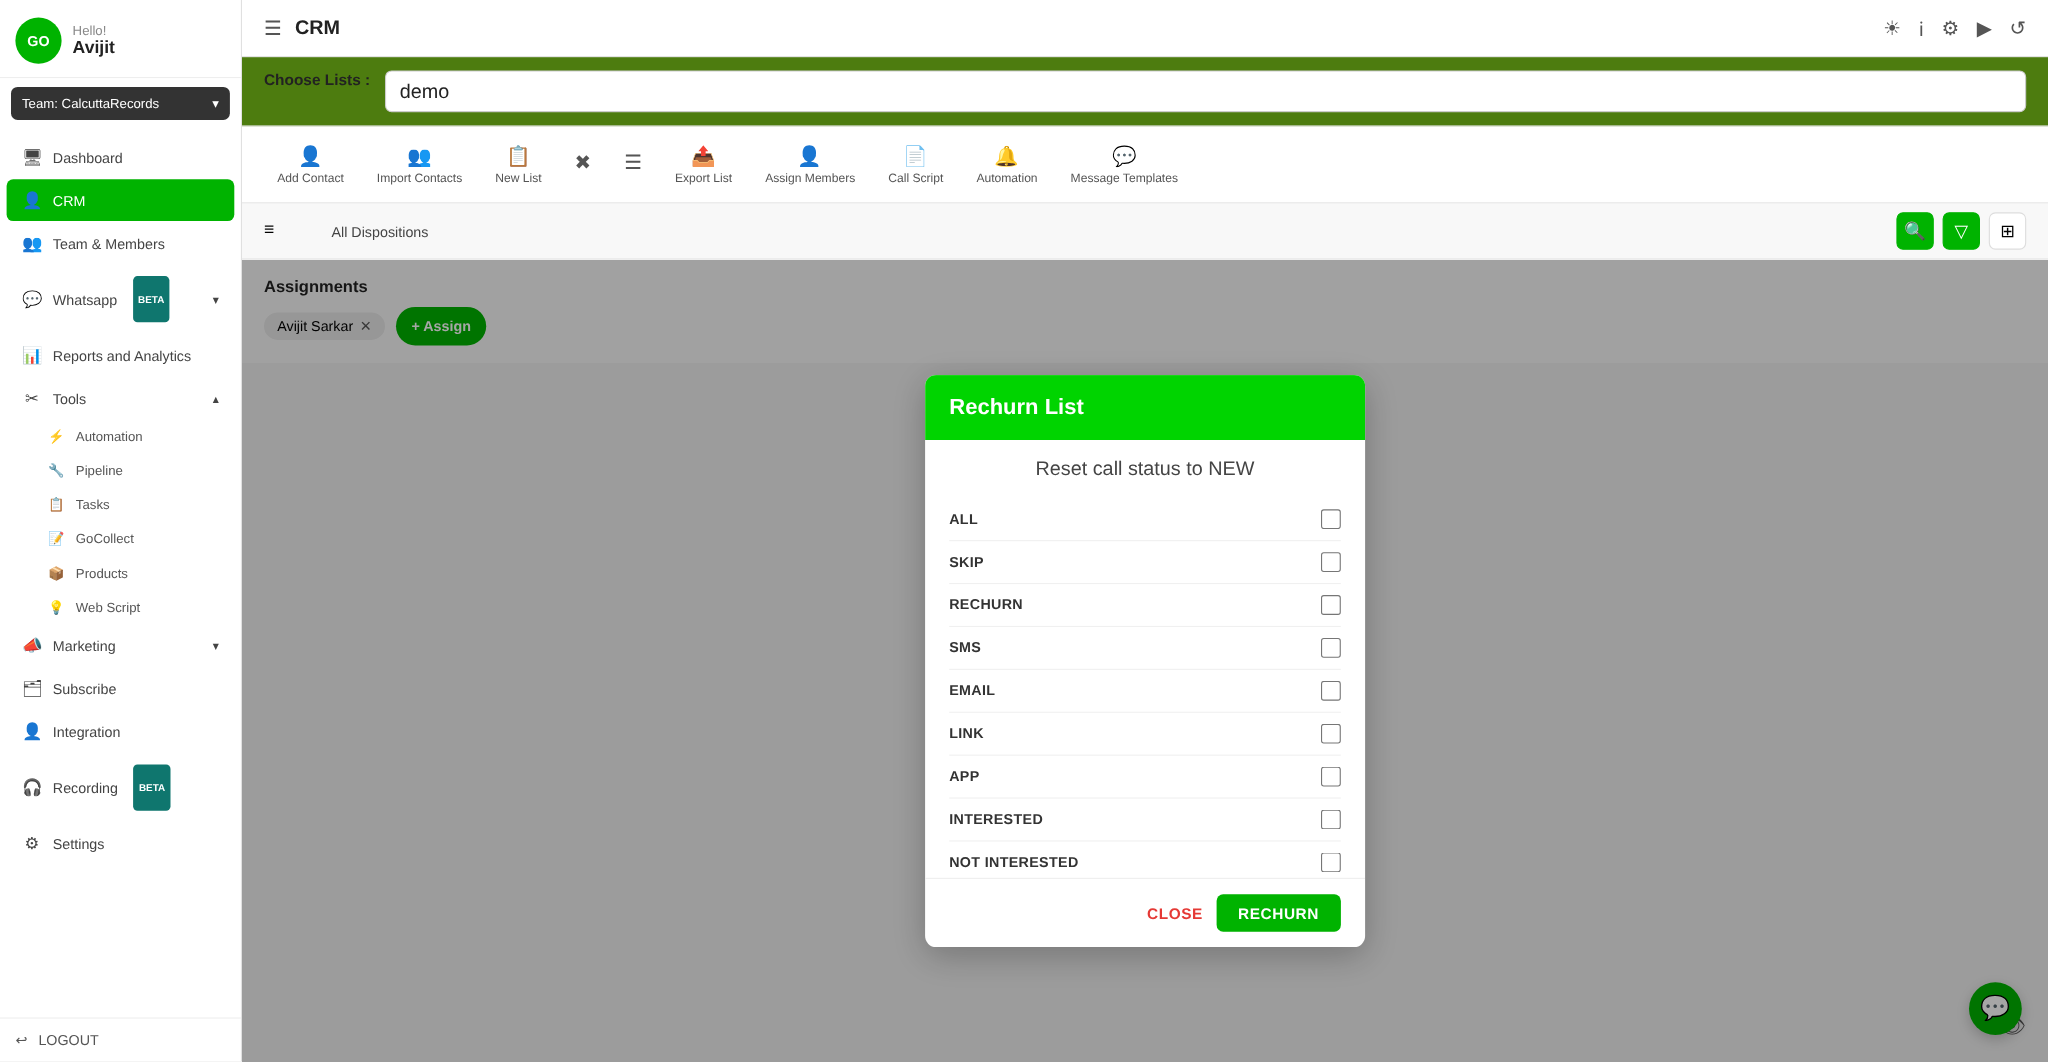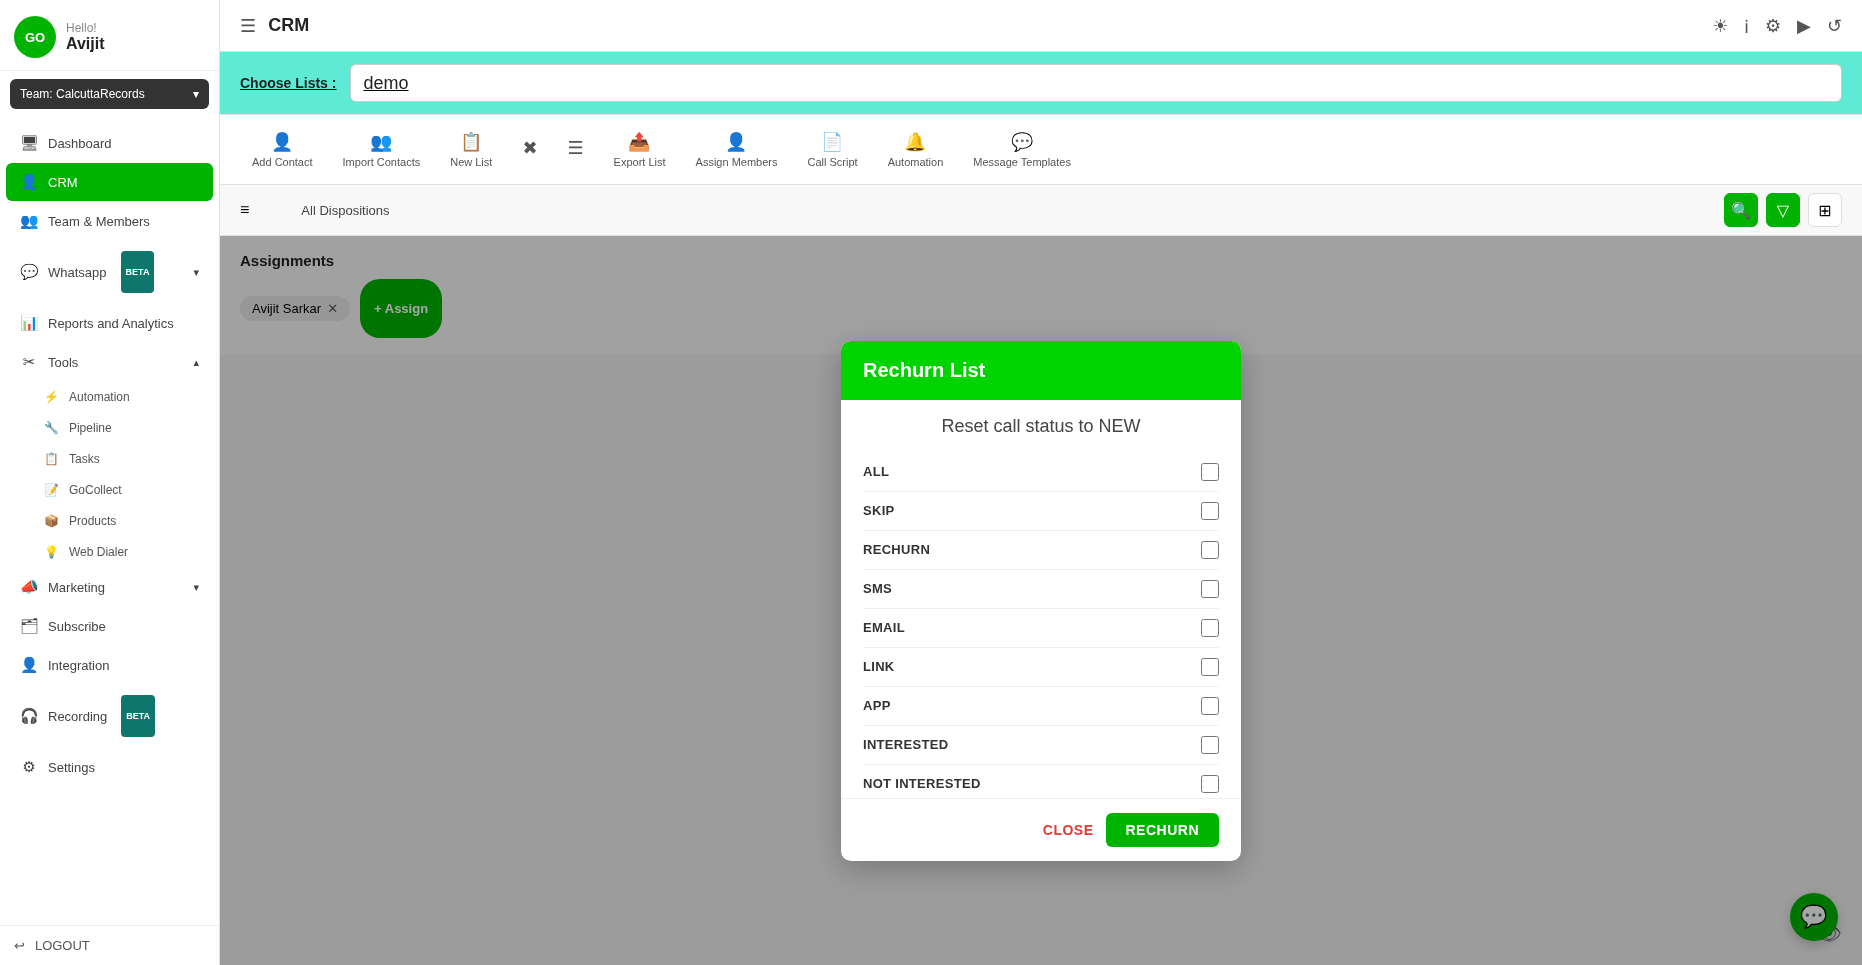"Choose Lists :" .choose-lists-bar { align-items: center -> flex-start; background: #5eead4 -> #4d7c0f; text-decoration: underline -> none }
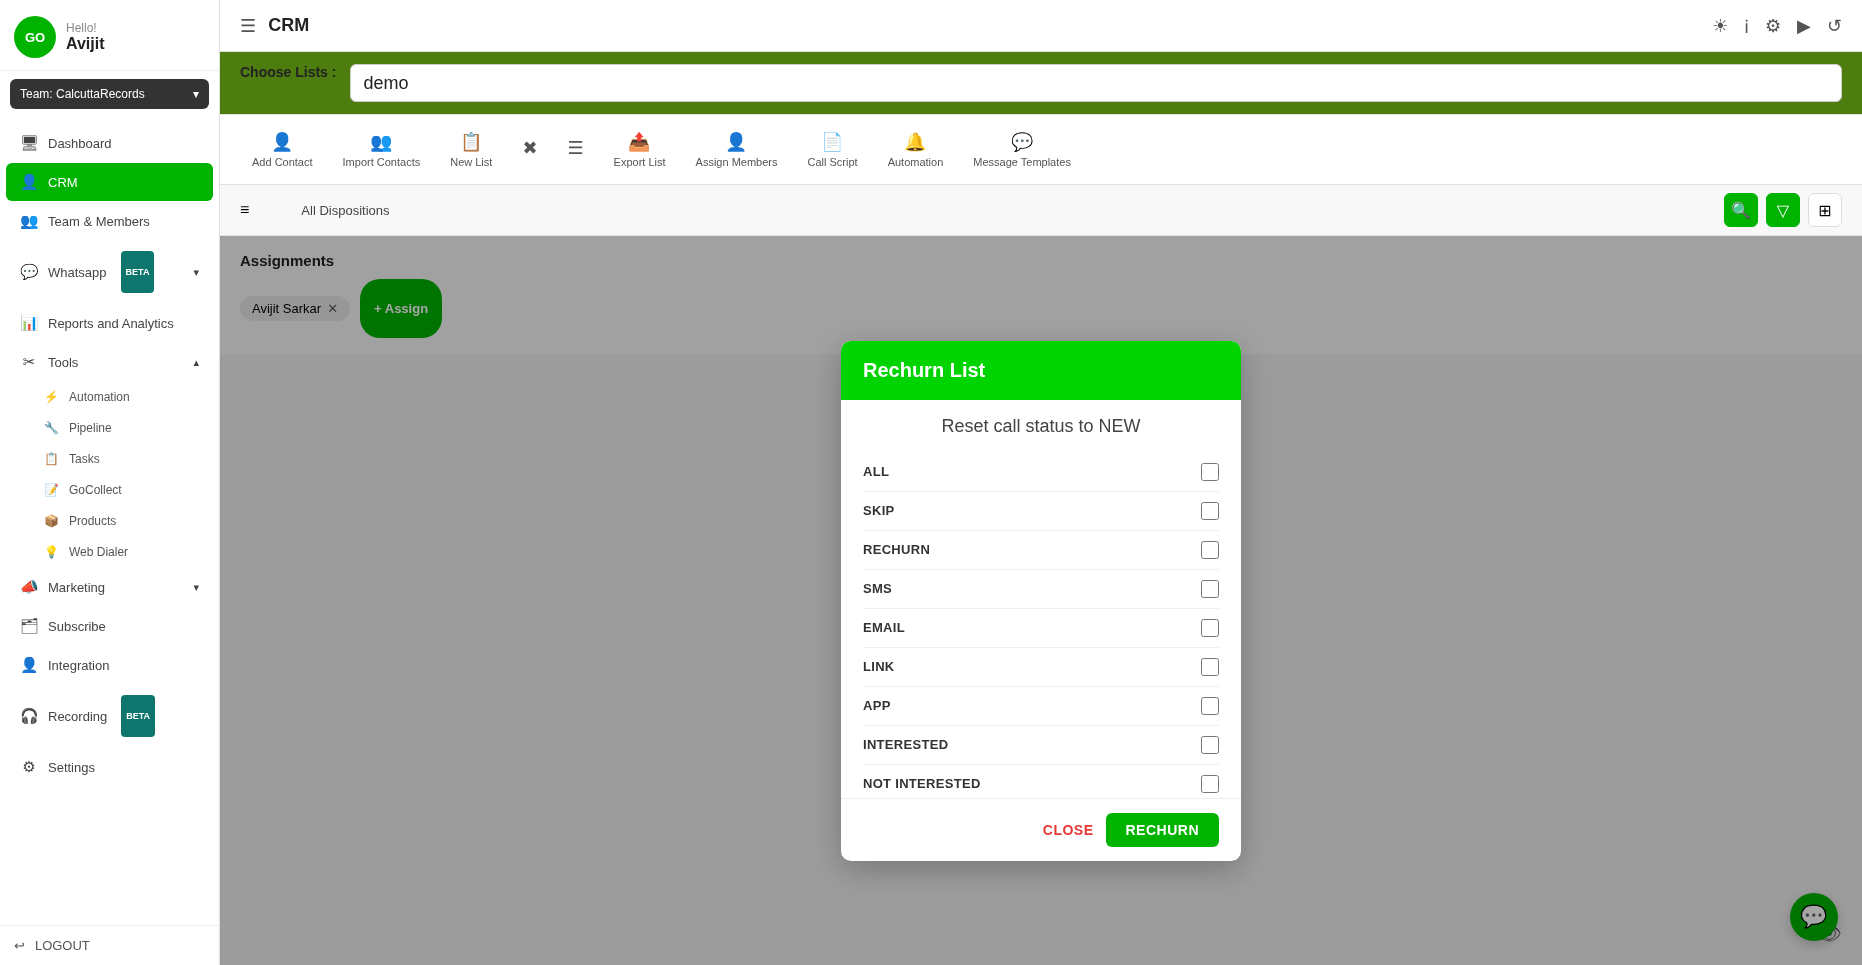"+ Assign" .assign-btn { padding: 22px 14px -> 10px 14px }
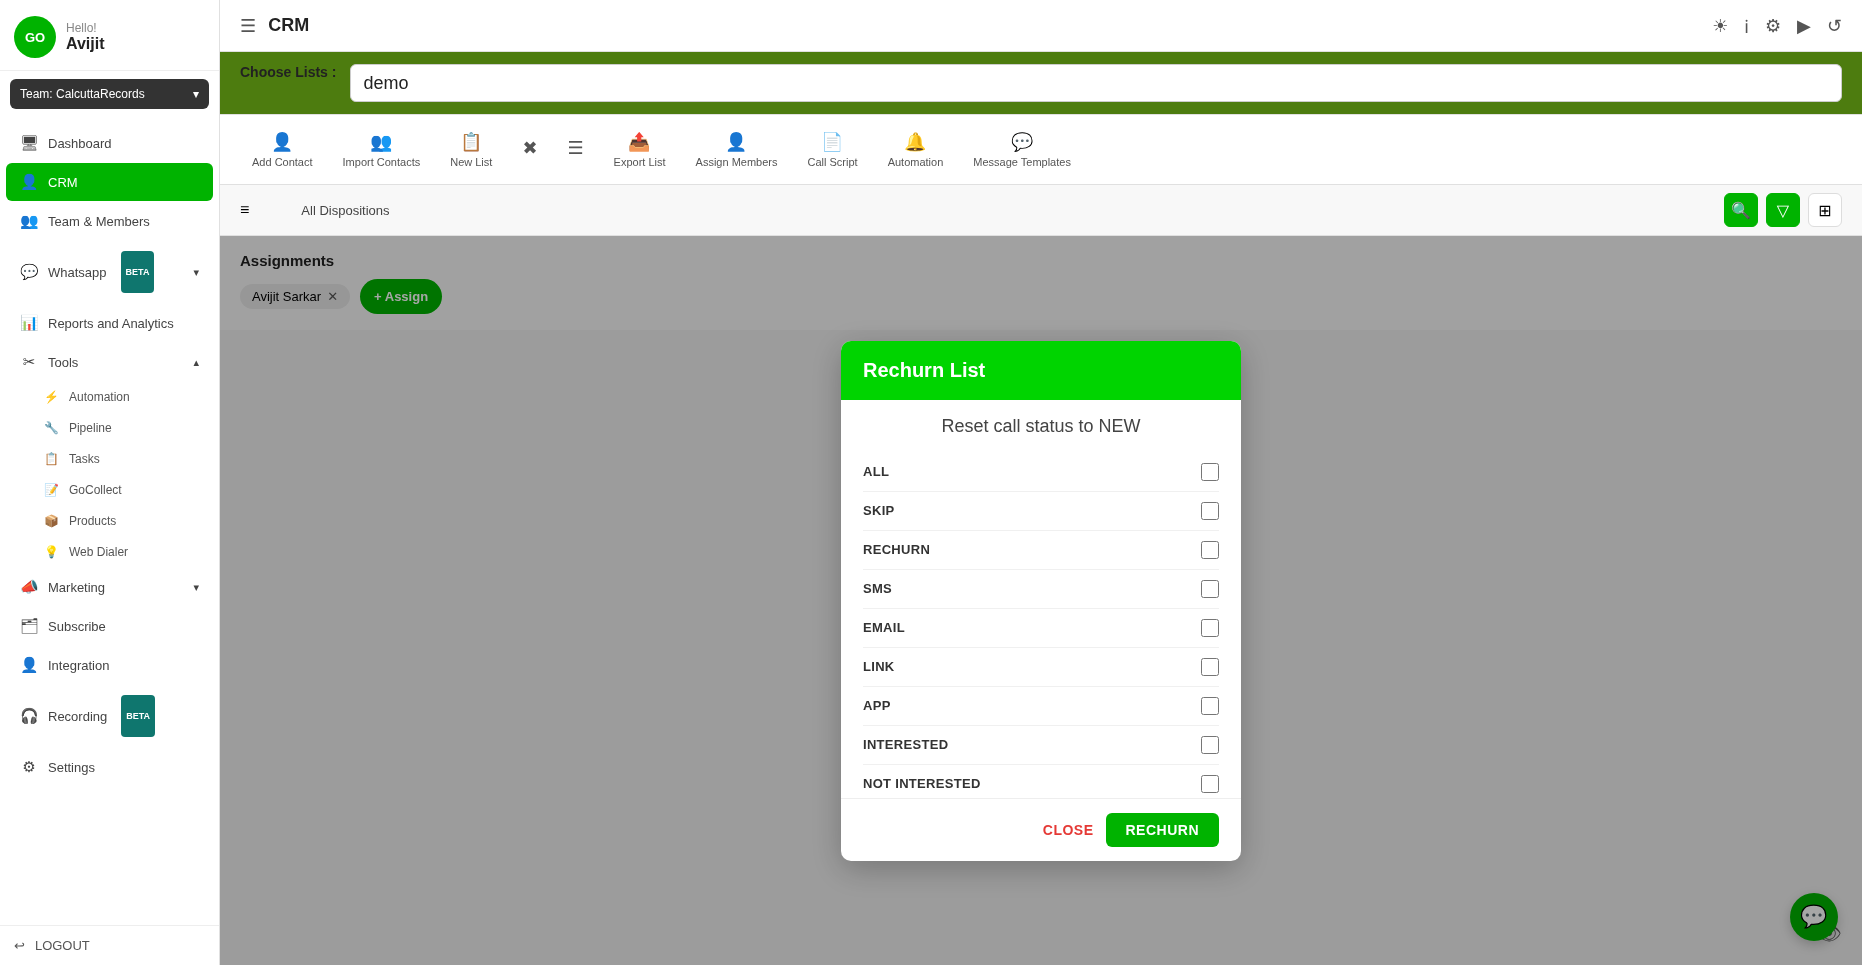"Web Dialer" span { text: Dialer -> Script }
